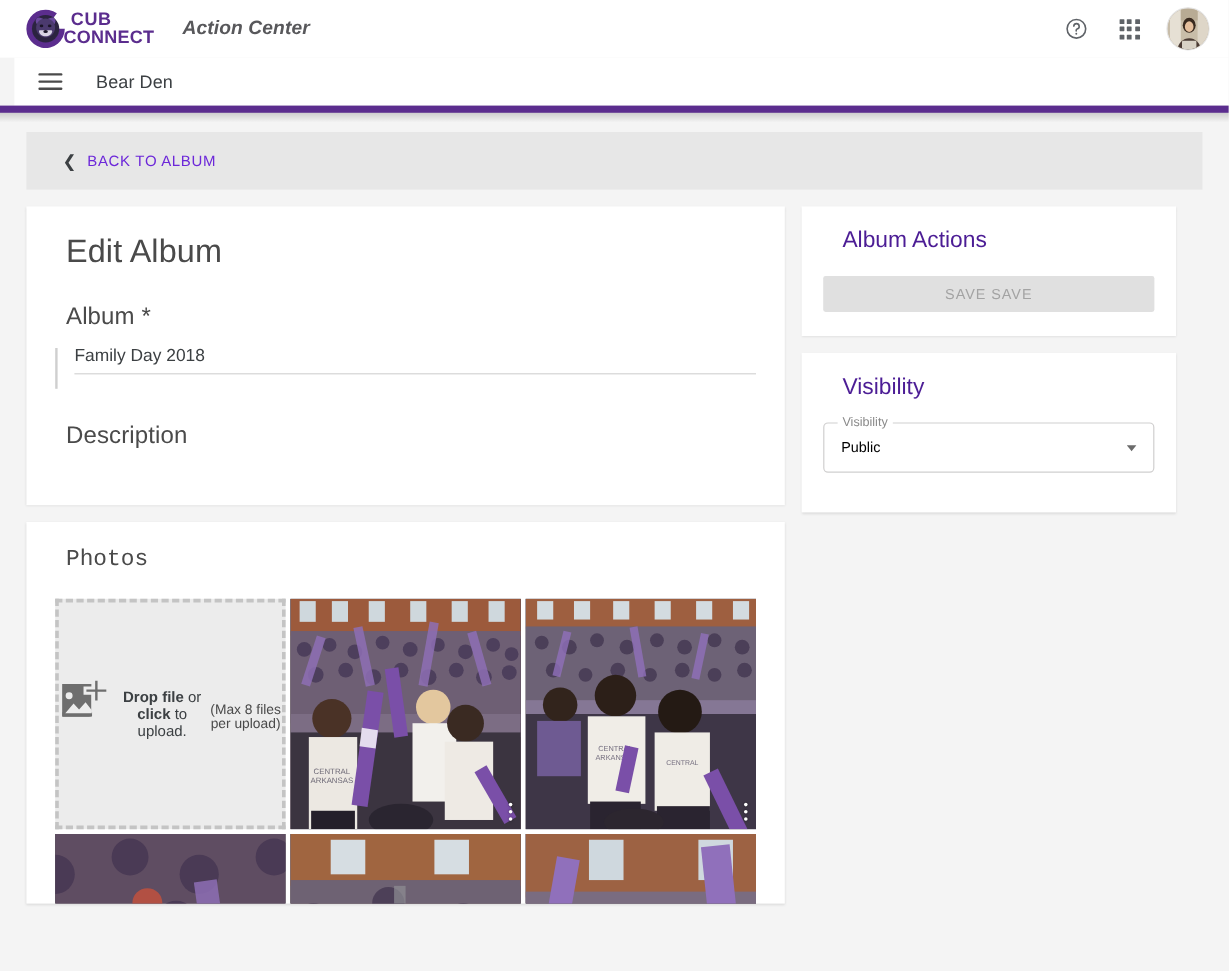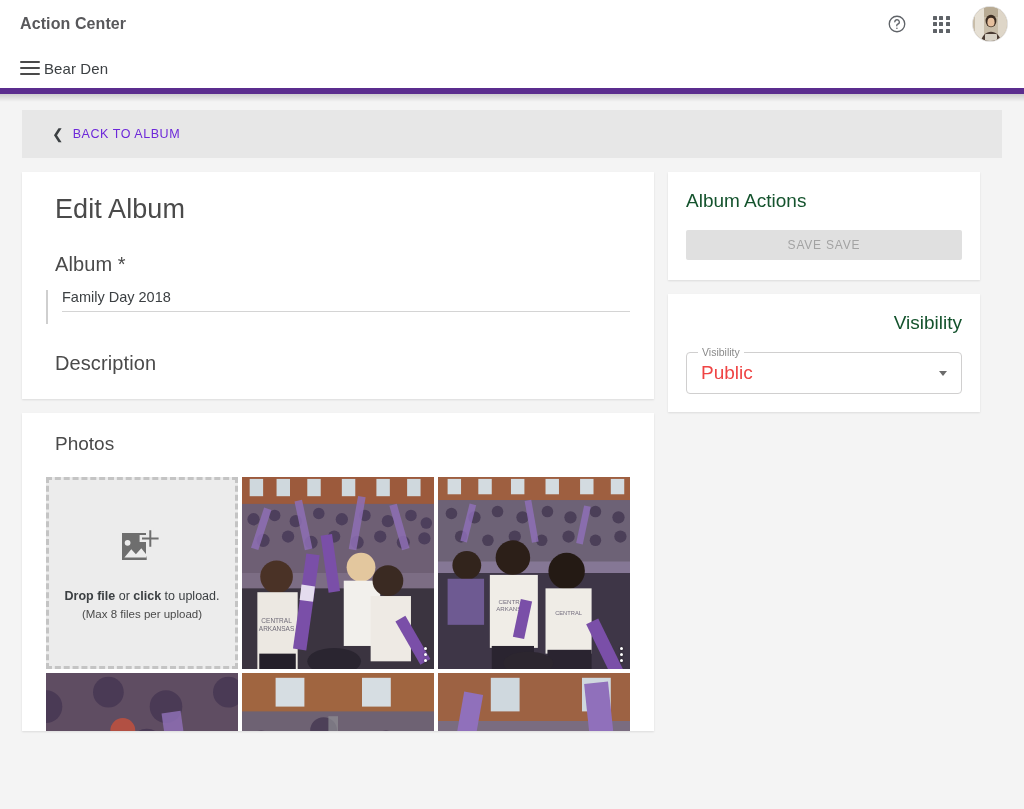"CUB" div.logo { html: none -> <div> <svg> <path></path> <circle></circle> <path></path> <ellipse></ellipse> <ellipse></ellipse> <path></path> <ellipse></ellipse> <ellipse></ellipse> <path></path> <ellipse></ellipse> <text>CUB</text> <text>CONNECT</text> </svg> </div> }
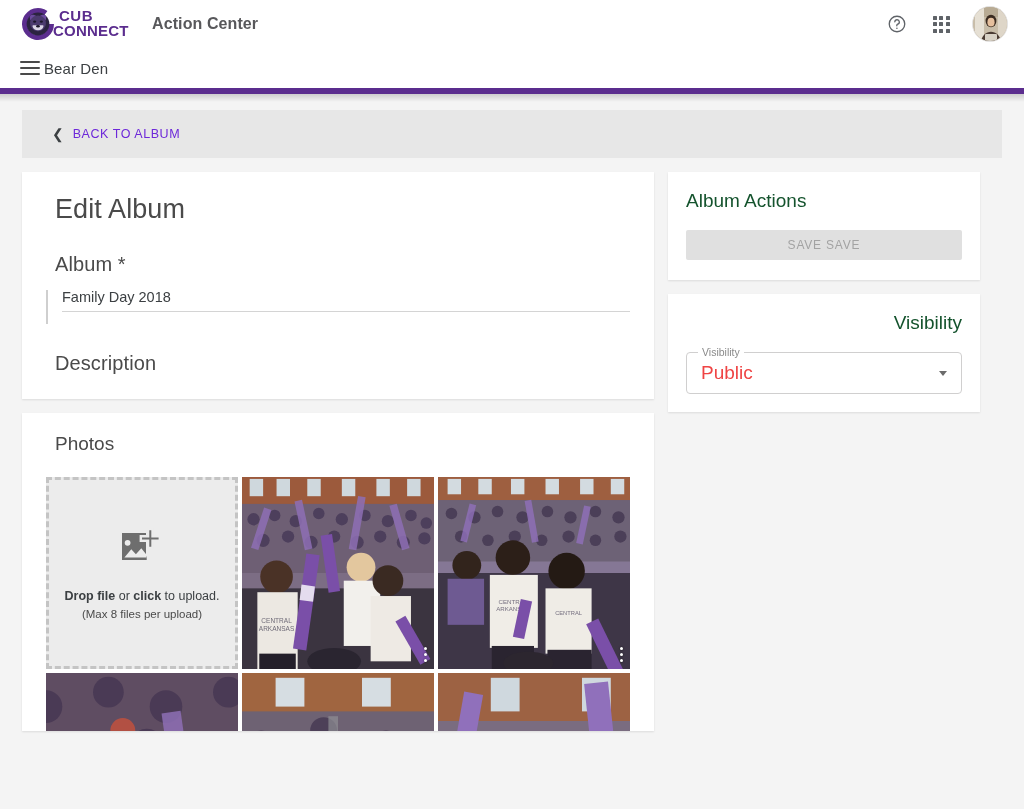"Action Center" .app-title { font-style: none -> italic }
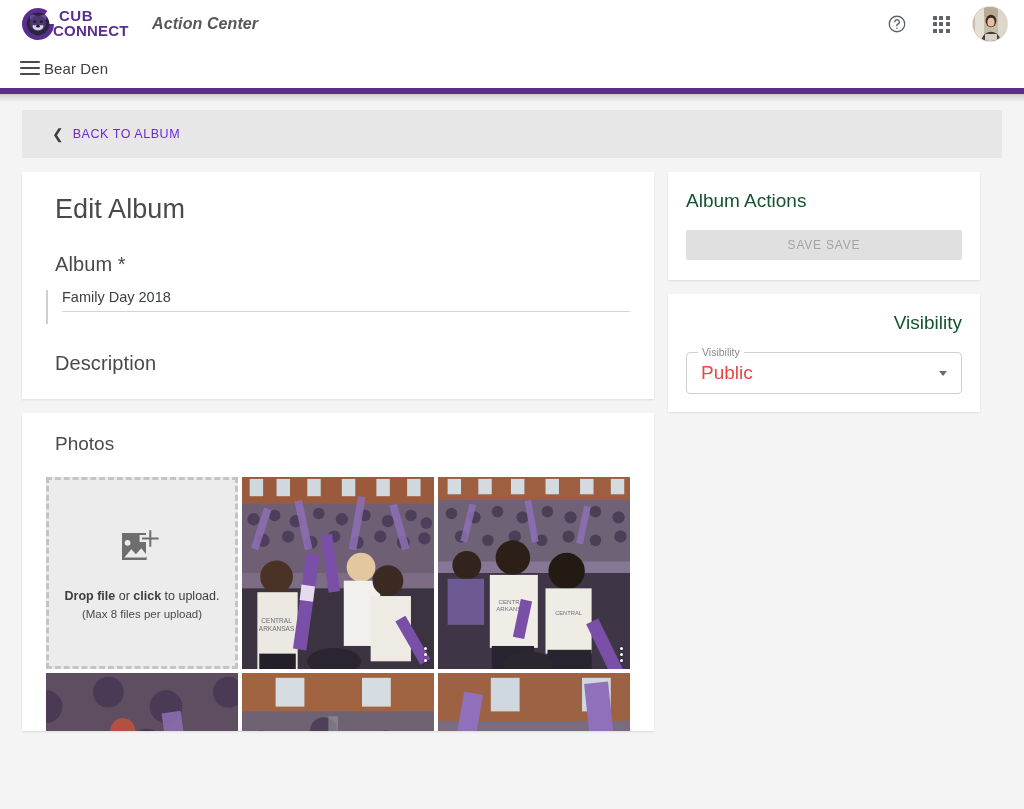"Bear Den" .subbar { gap: 4px -> 28px; margin-left: none -> 12px }
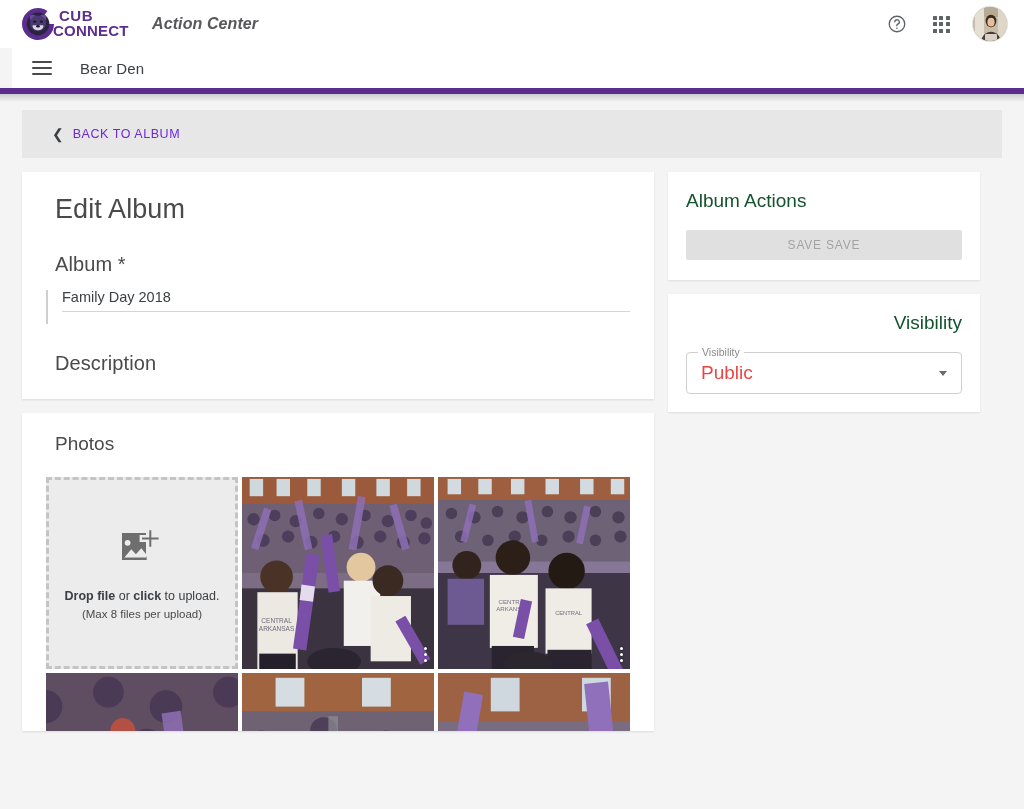"Edit Album" .edit-card { padding: 22px 24px 12px 24px -> 22px 24px 34px 24px }
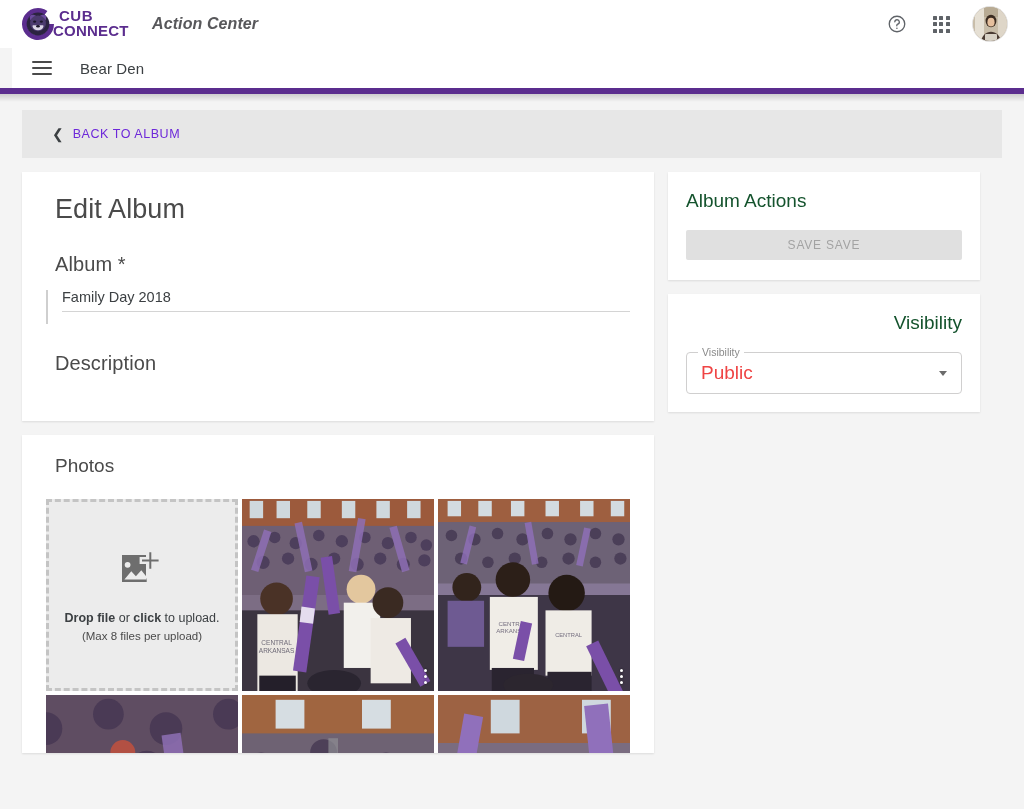"Album Actions" h2.panel-title { color: #14532d -> #4c1d95; margin: 0 0 18px 0 -> 0 0 18px 16px }
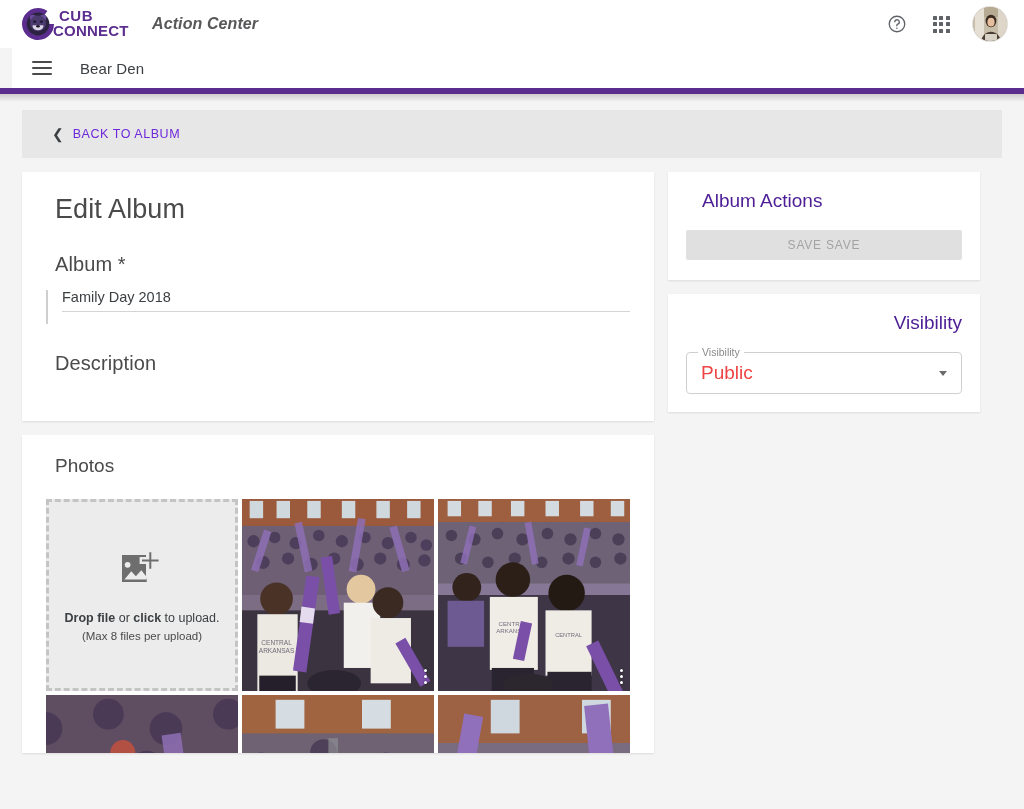"Visibility" .panel-visibility { padding: 18px 18px 18px 18px -> 18px 18px 33px 18px; text-align: right -> none }
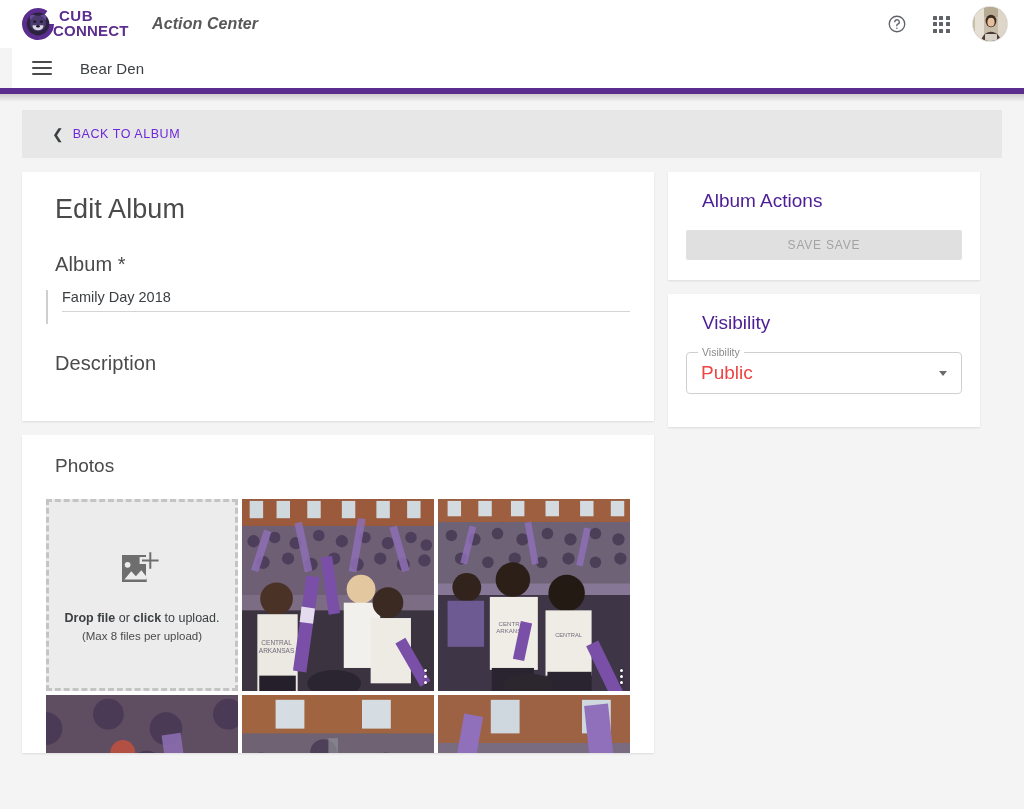"Public" .select-value { color: #ef4444 -> #000000; font-size: 19px -> 12px }
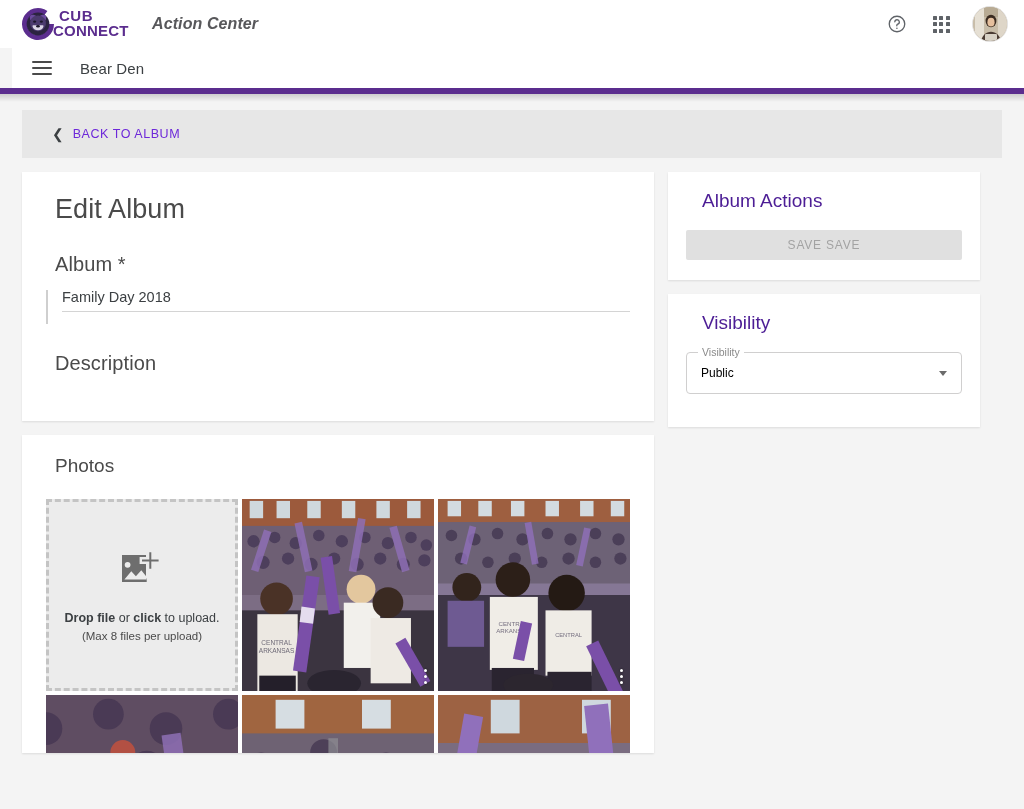"Photos" h2.photos-title { font-family: none -> Liberation Mono, monospace }
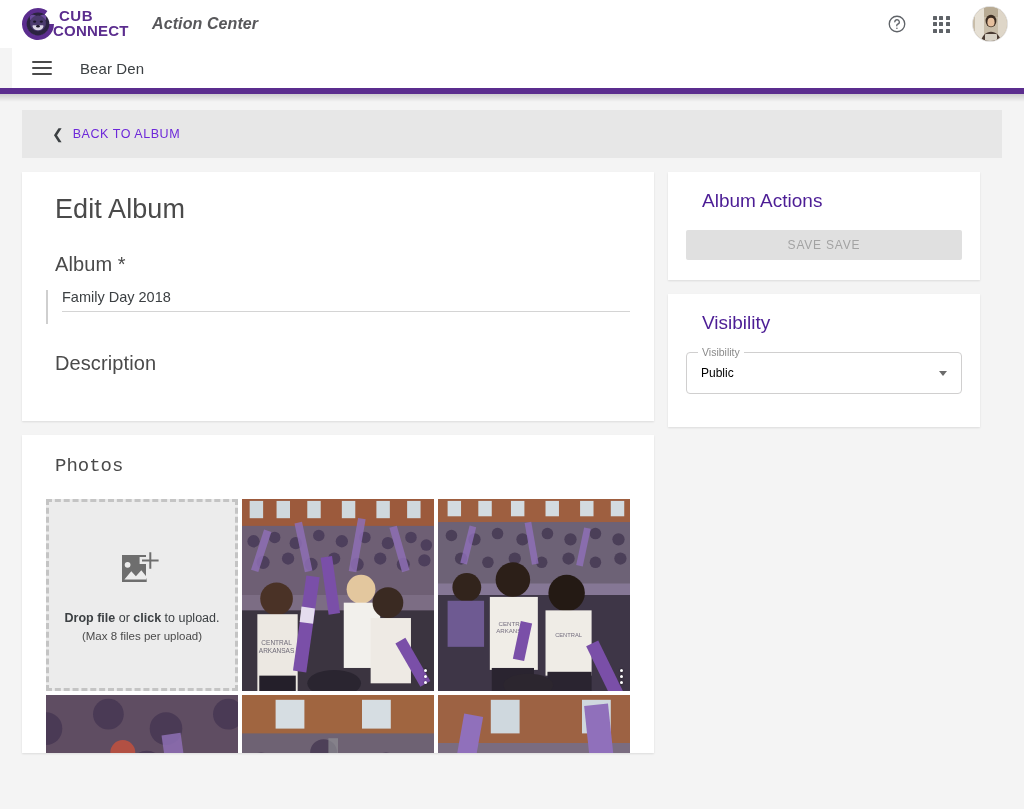"Drop file or click to" .dropzone { flex-direction: column -> row }
